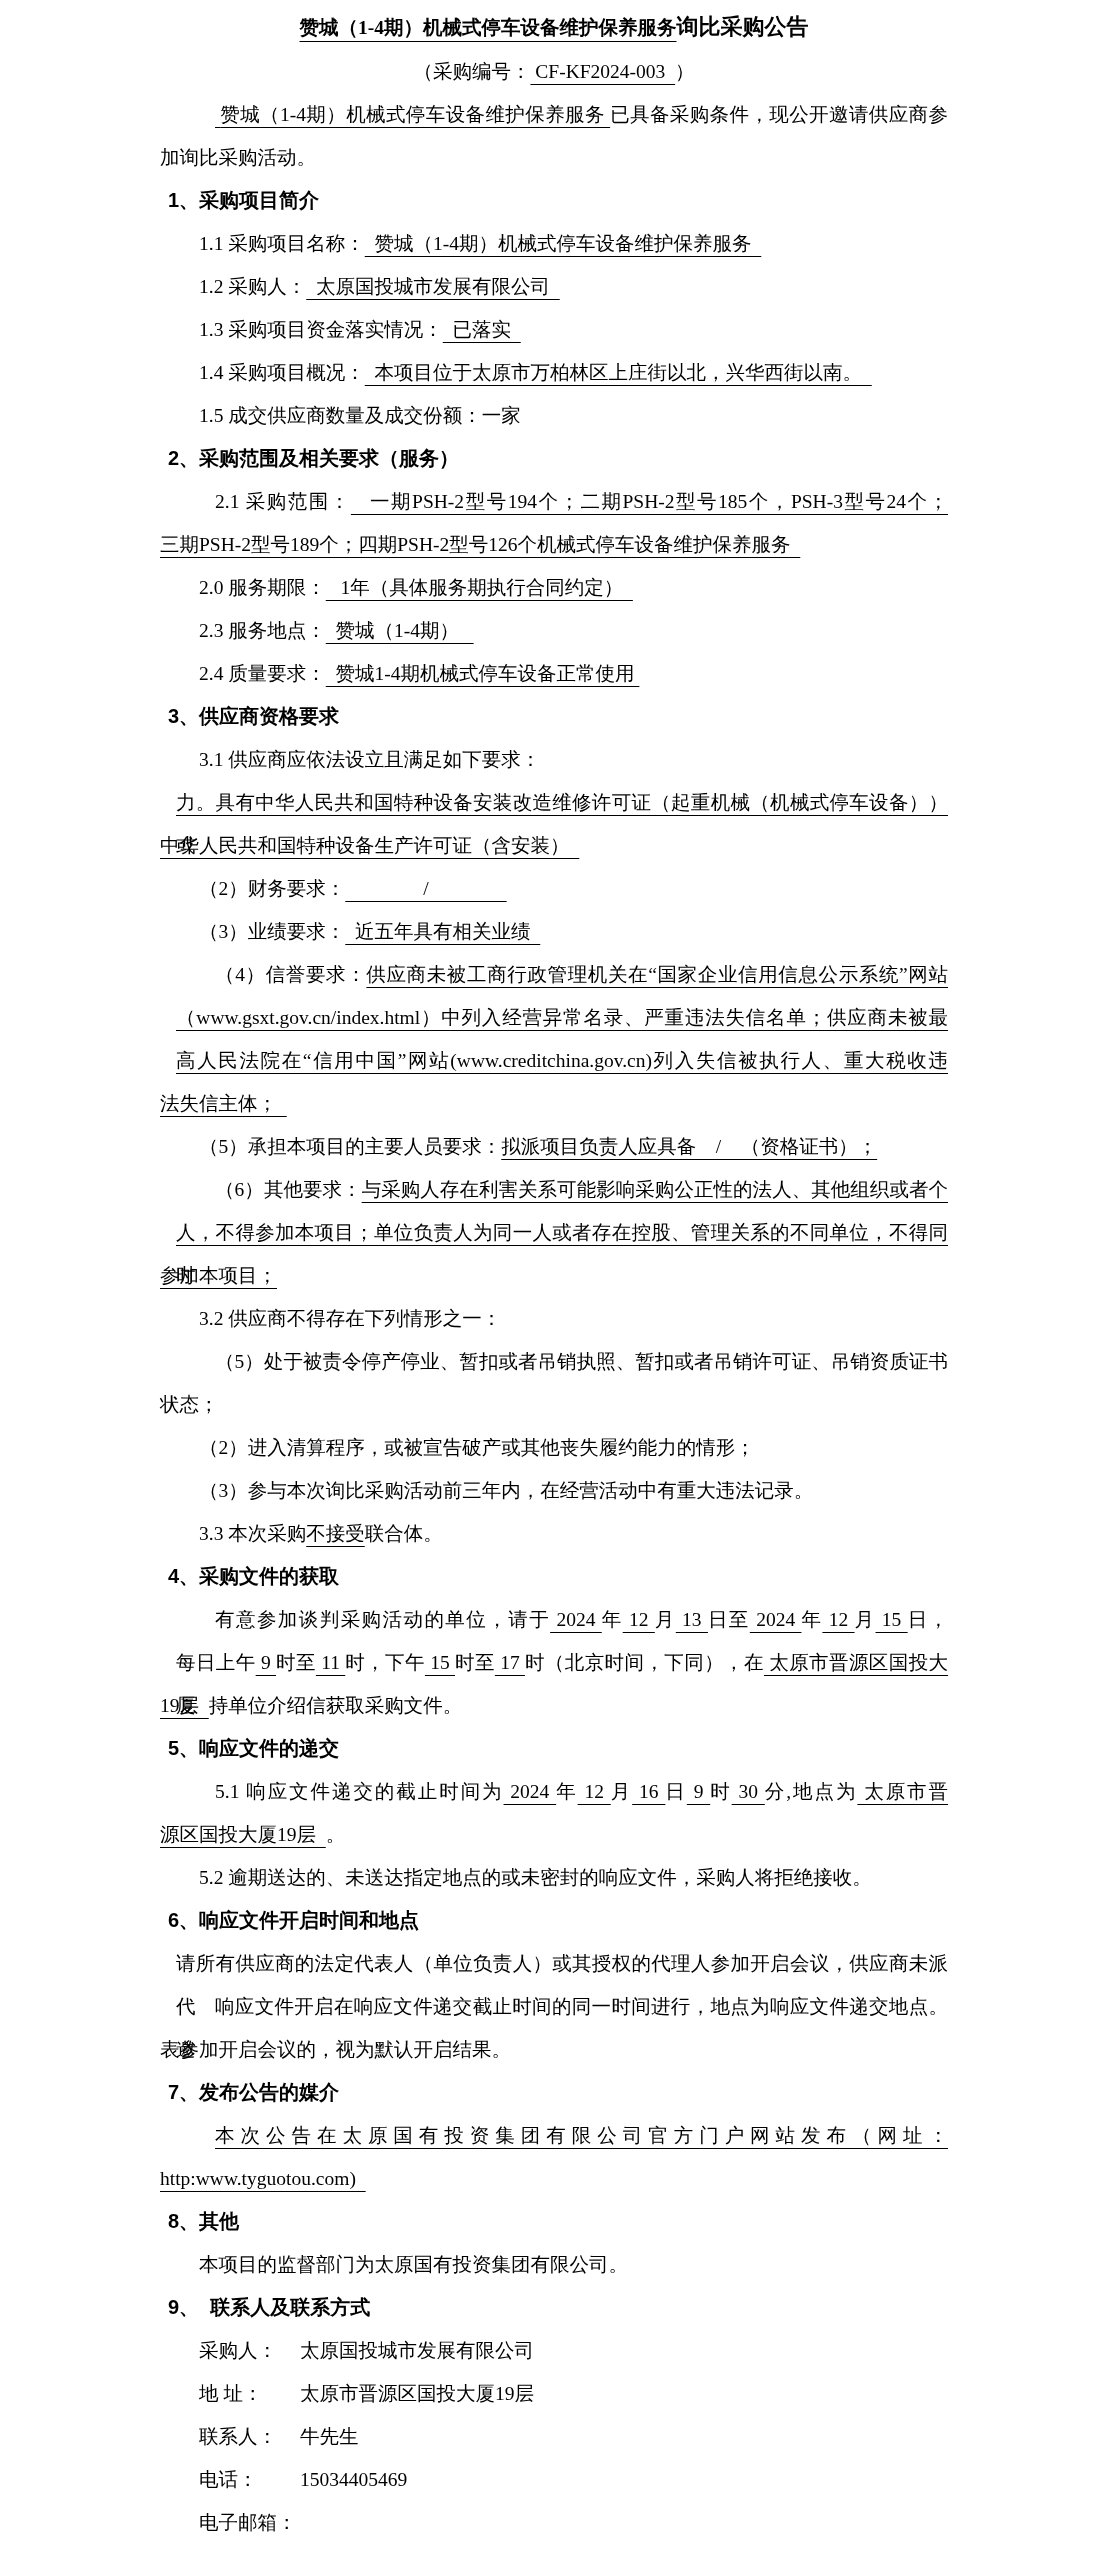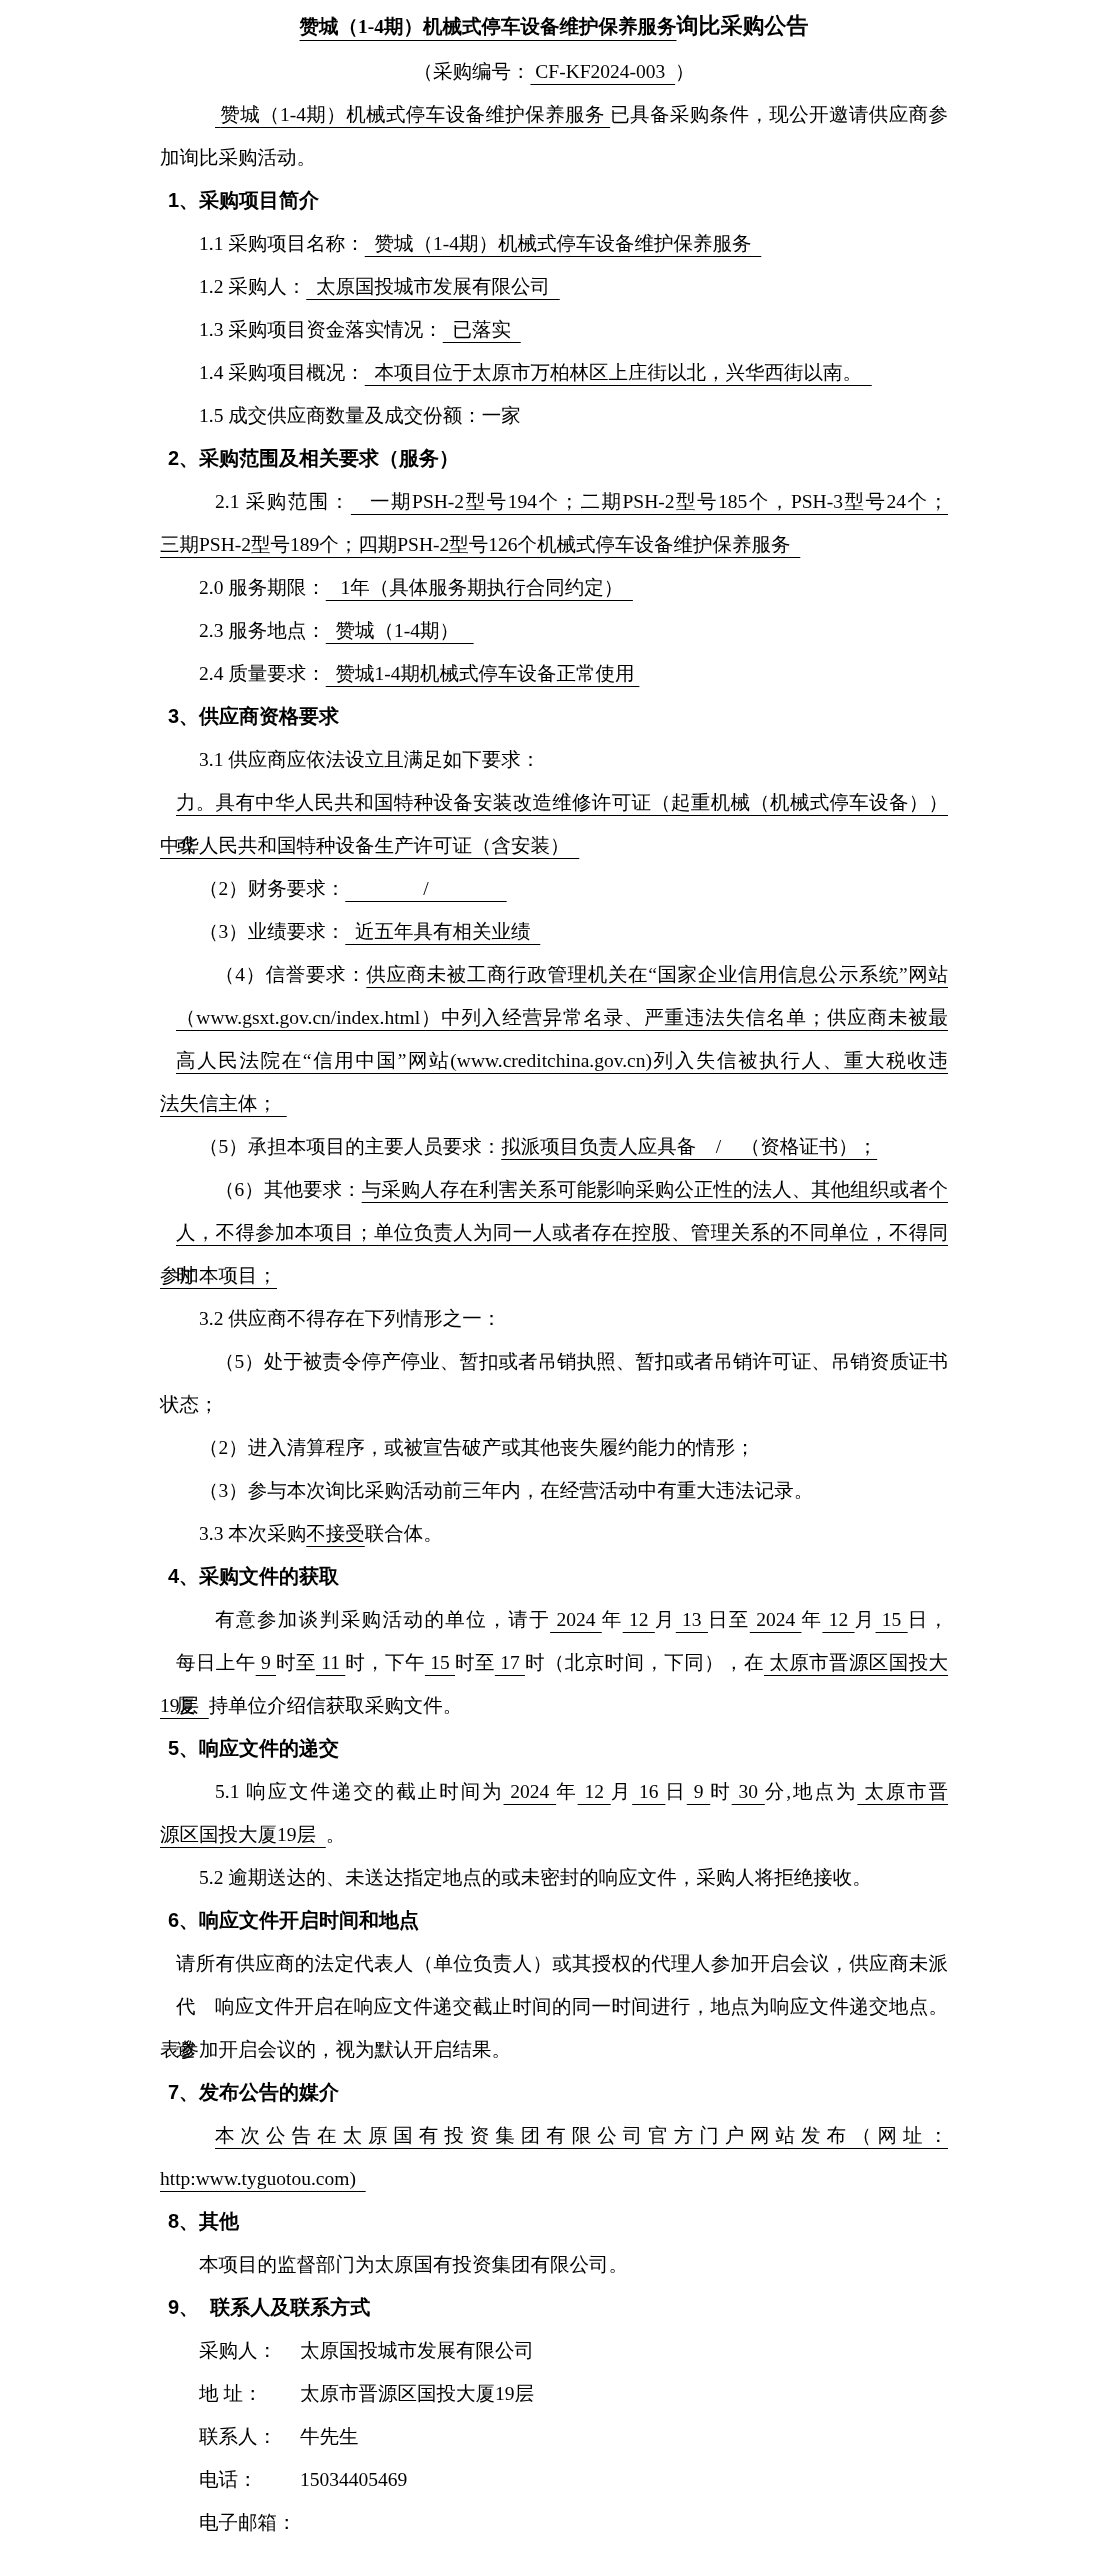"询比采购公告" .t2 { font-family: Liberation Mono, monospace -> Liberation Serif, serif }
